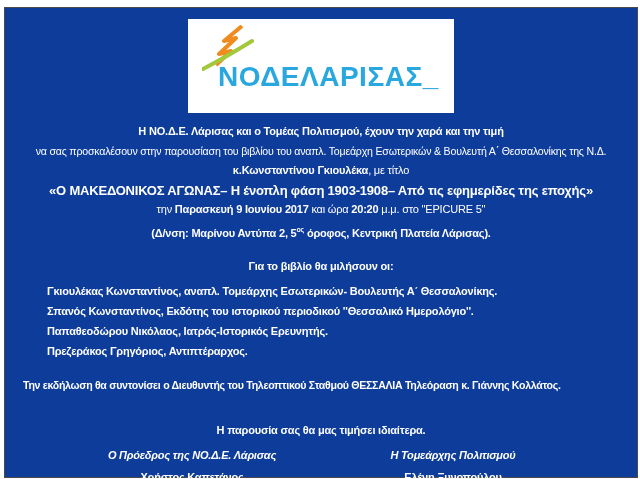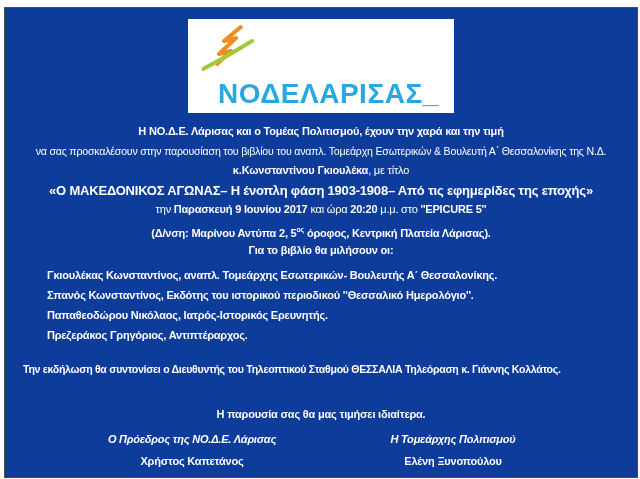"ΝΟΔΕΛΑΡΙΣΑΣ_" .logo-text { top: 59px -> 42px }
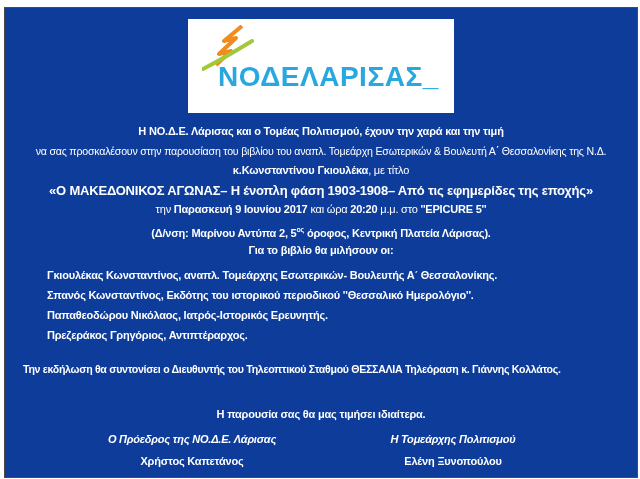"''EPICURE 5''" span { font-weight: bold -> normal }
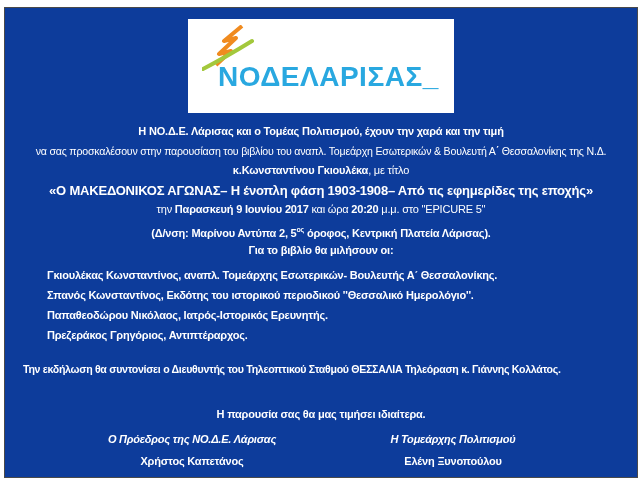"Για το βιβλίο θα μιλήσουν" .speakers-heading { margin-top: none -> 16px }
